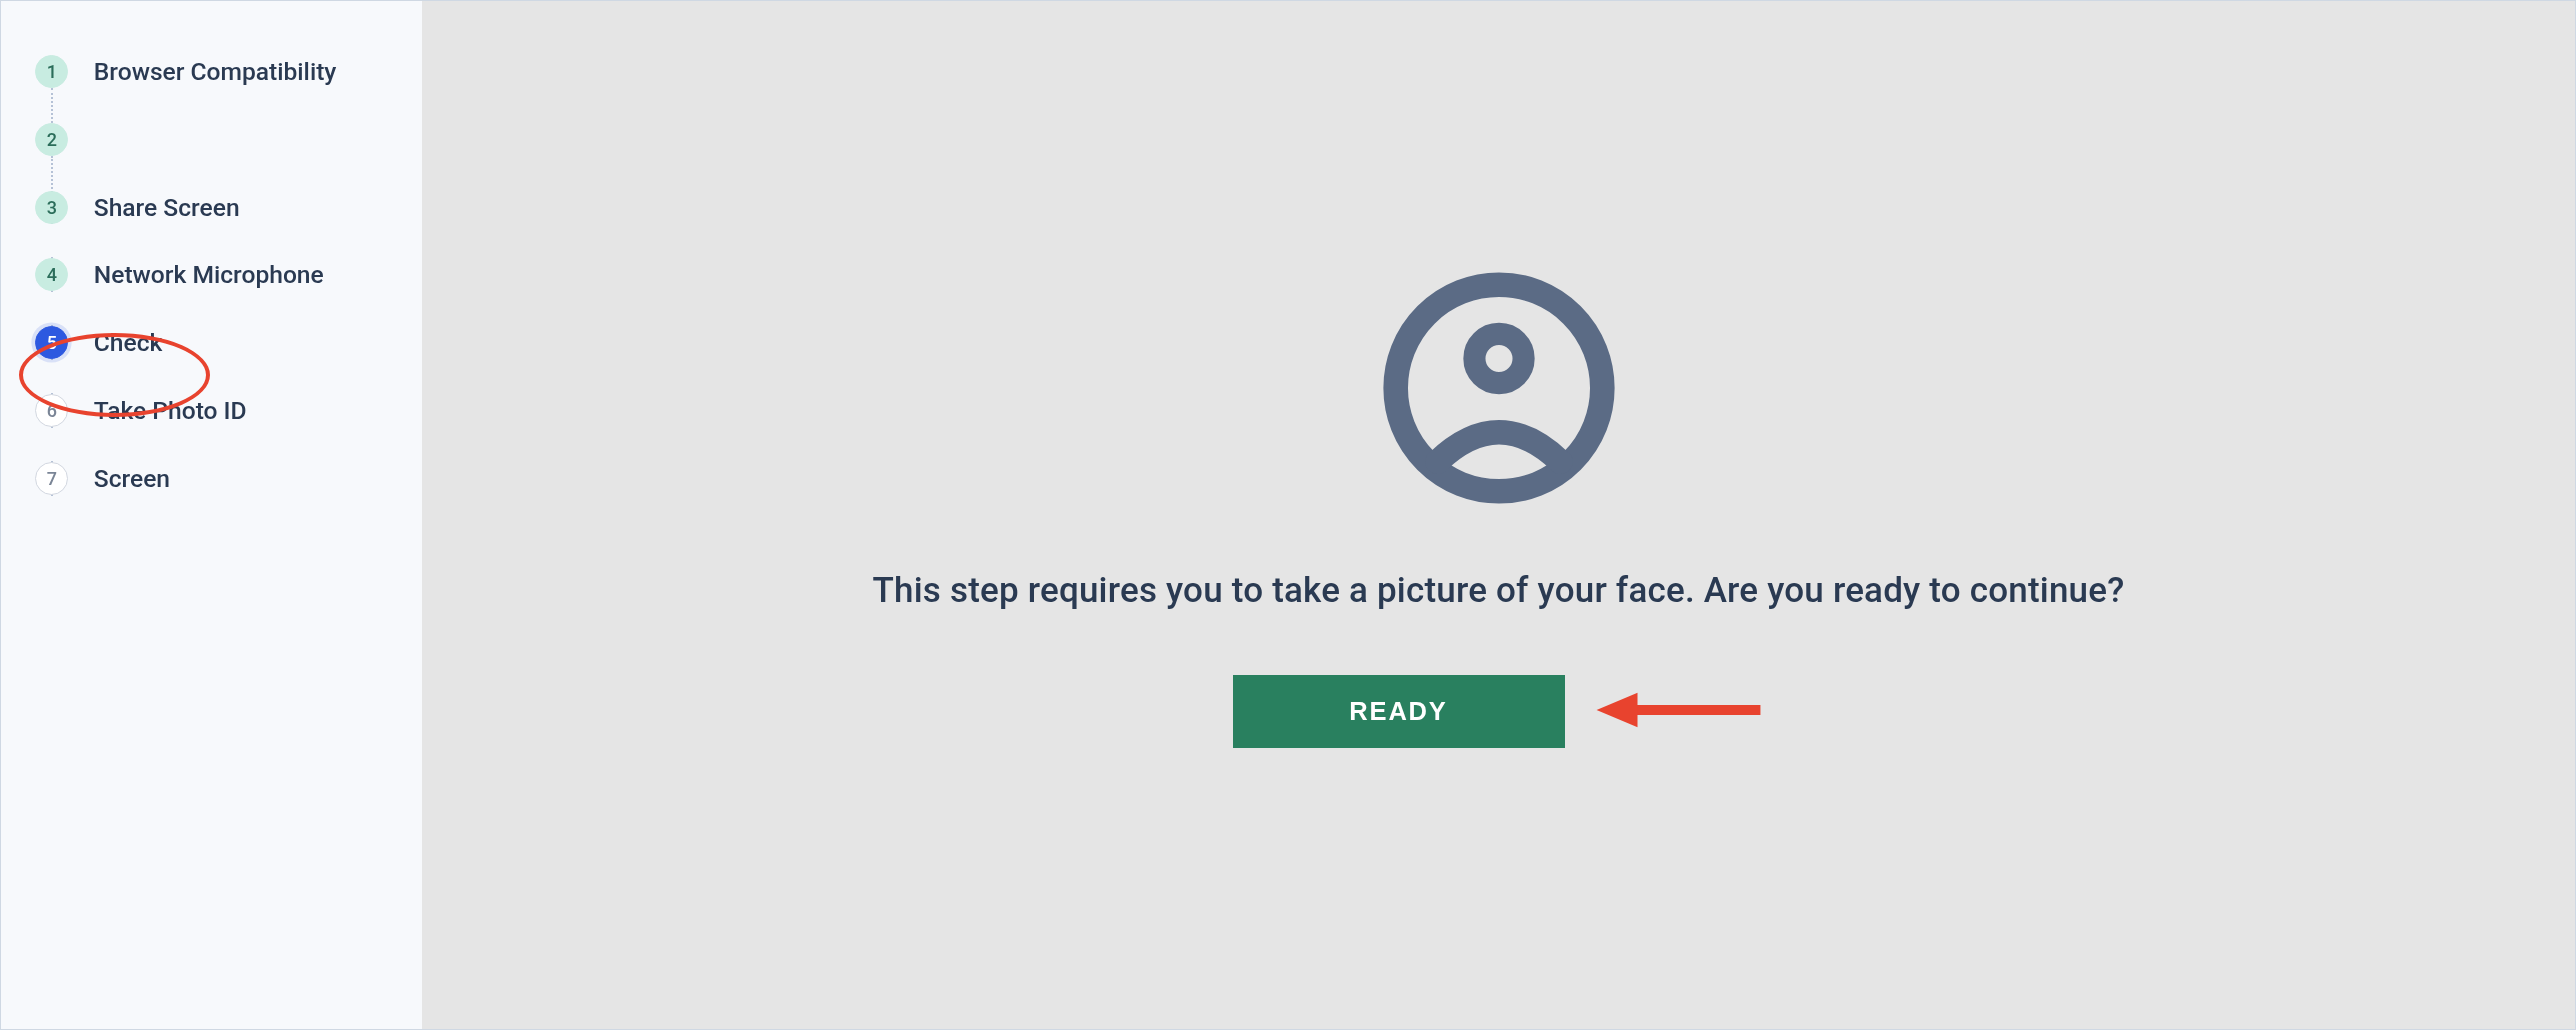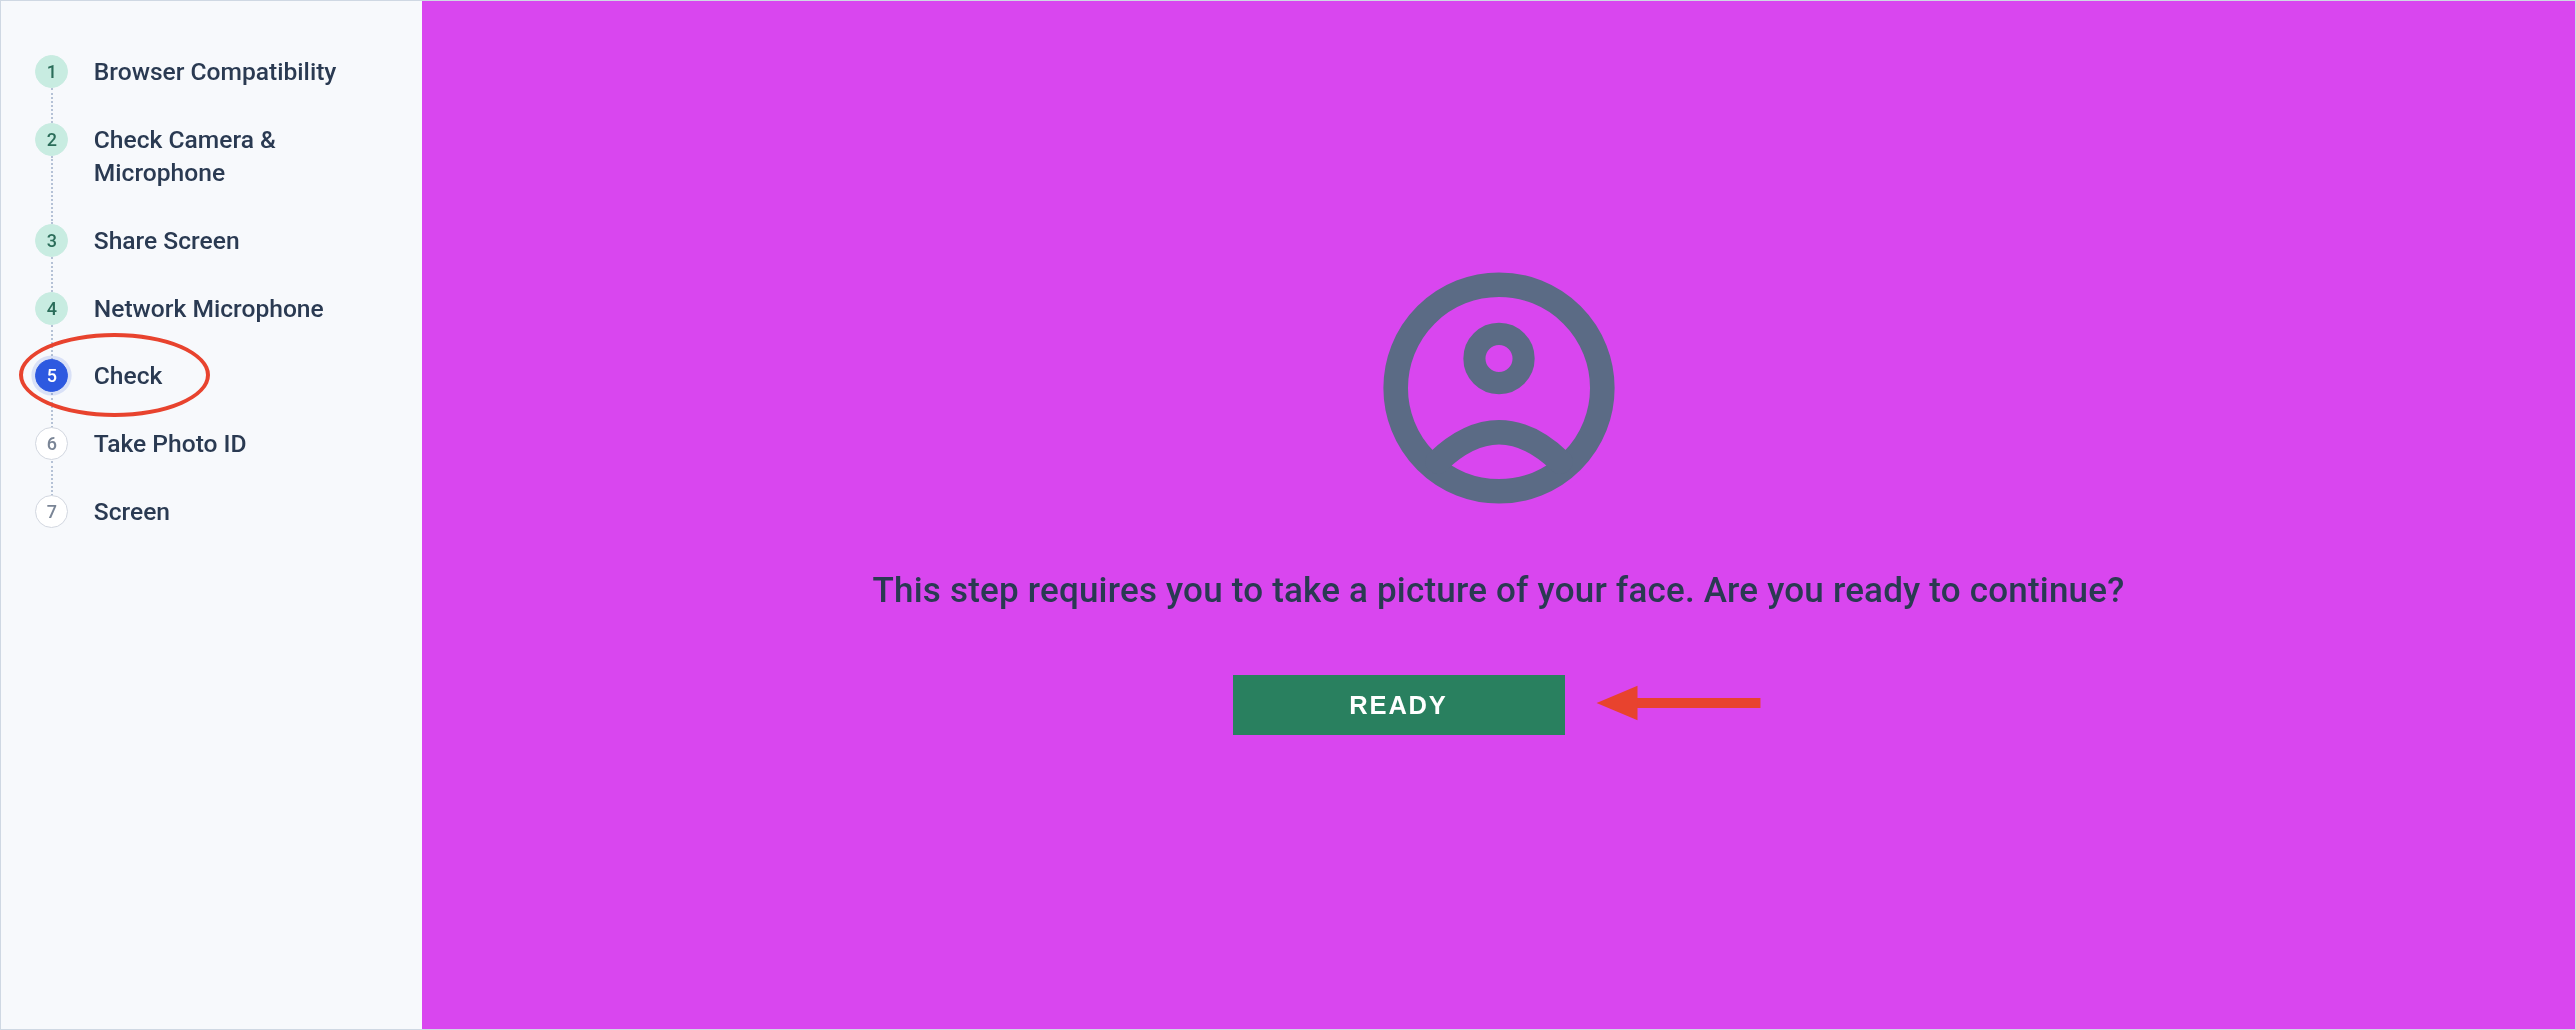"Check Camera & Microphone" div.step-label { html: <div>Check Camera &amp; Microphone</div> -> none }
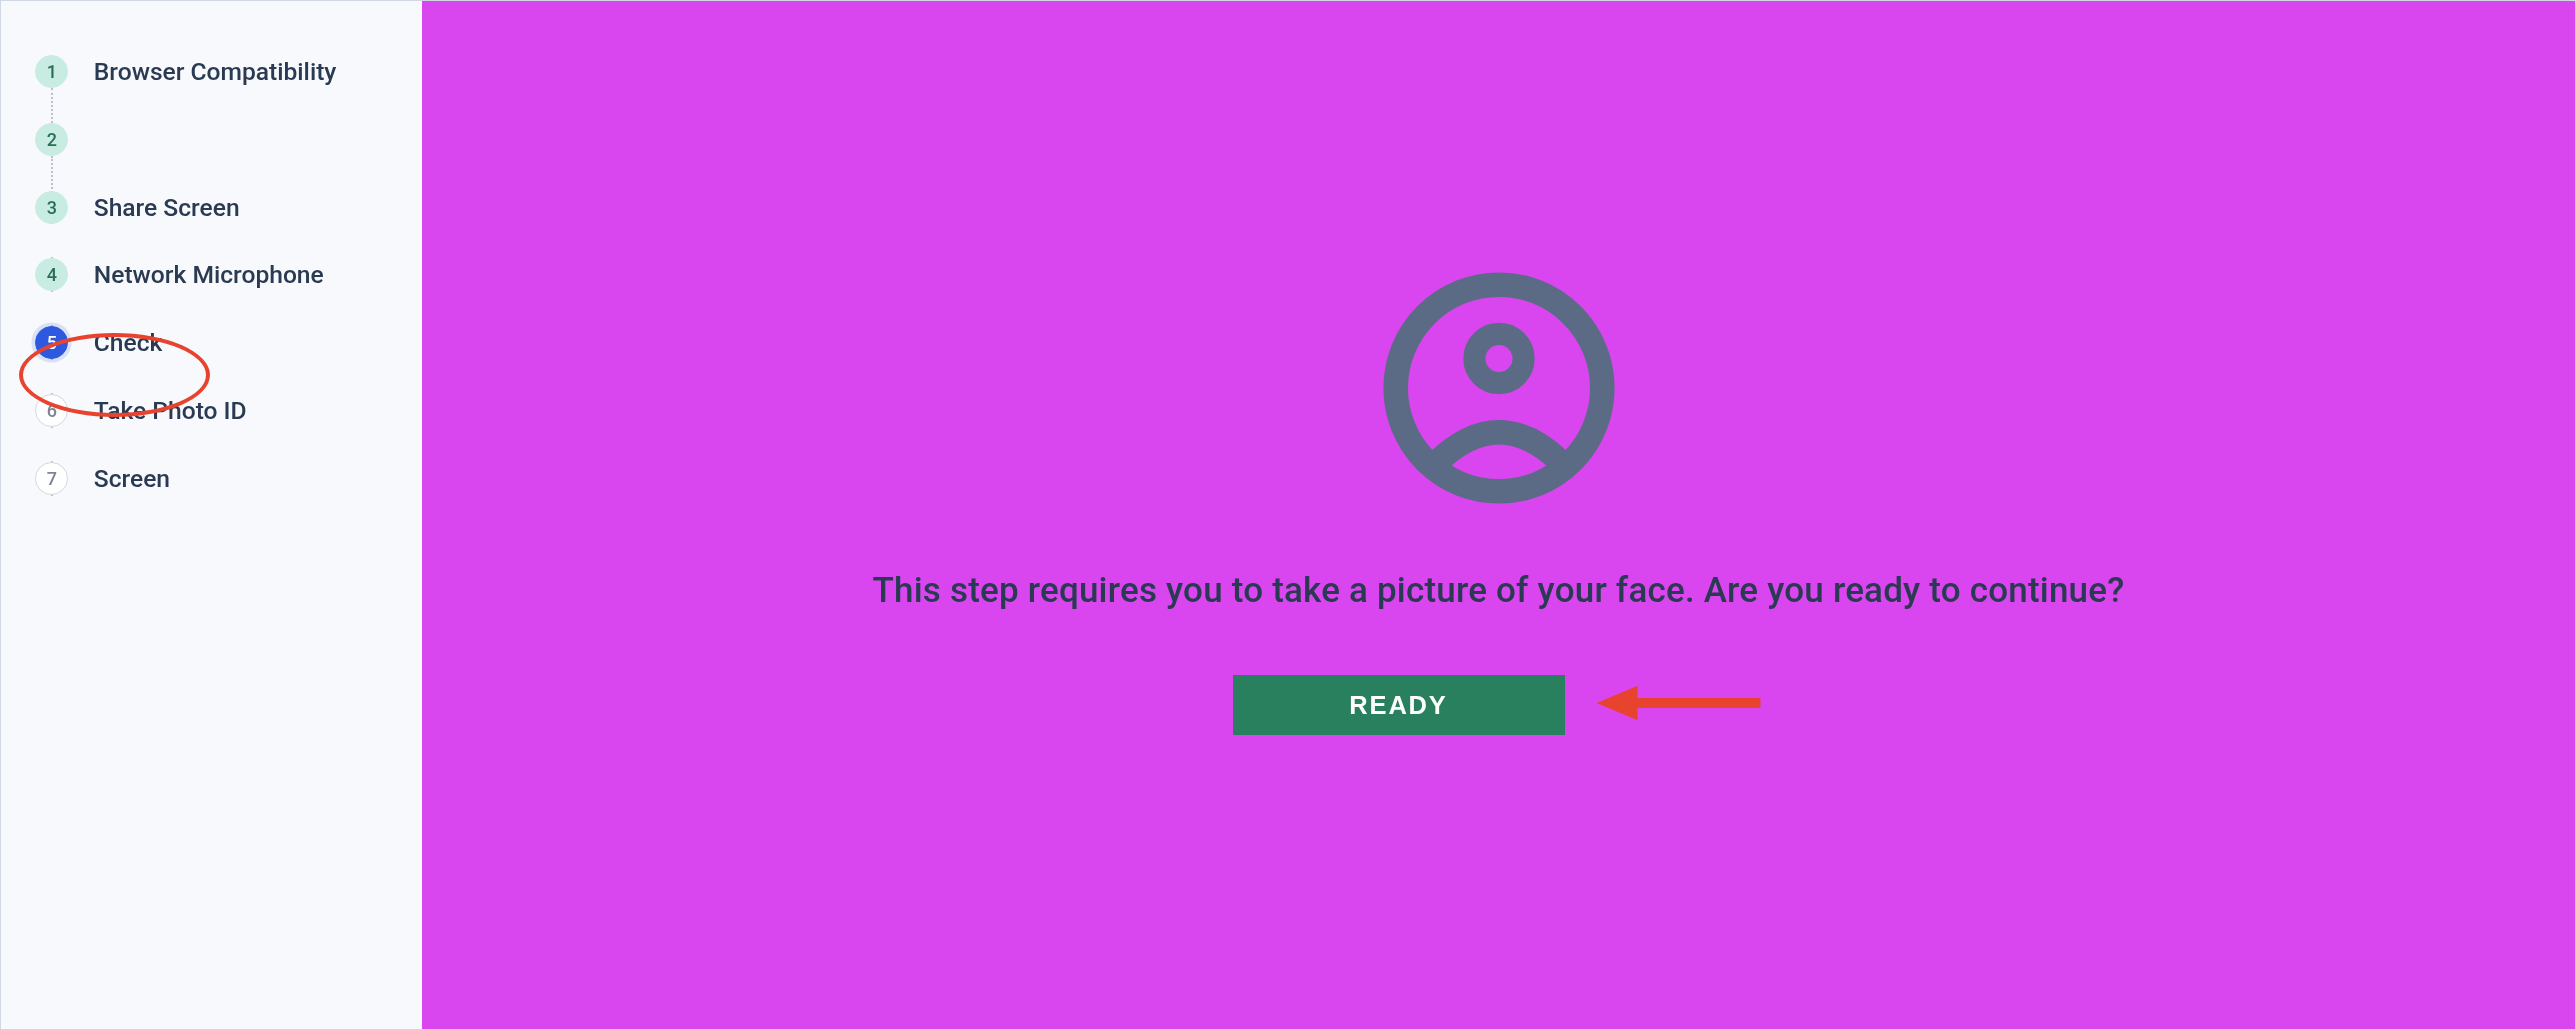"This step requires you to" .main { background: #d946ef -> #e5e5e5 }
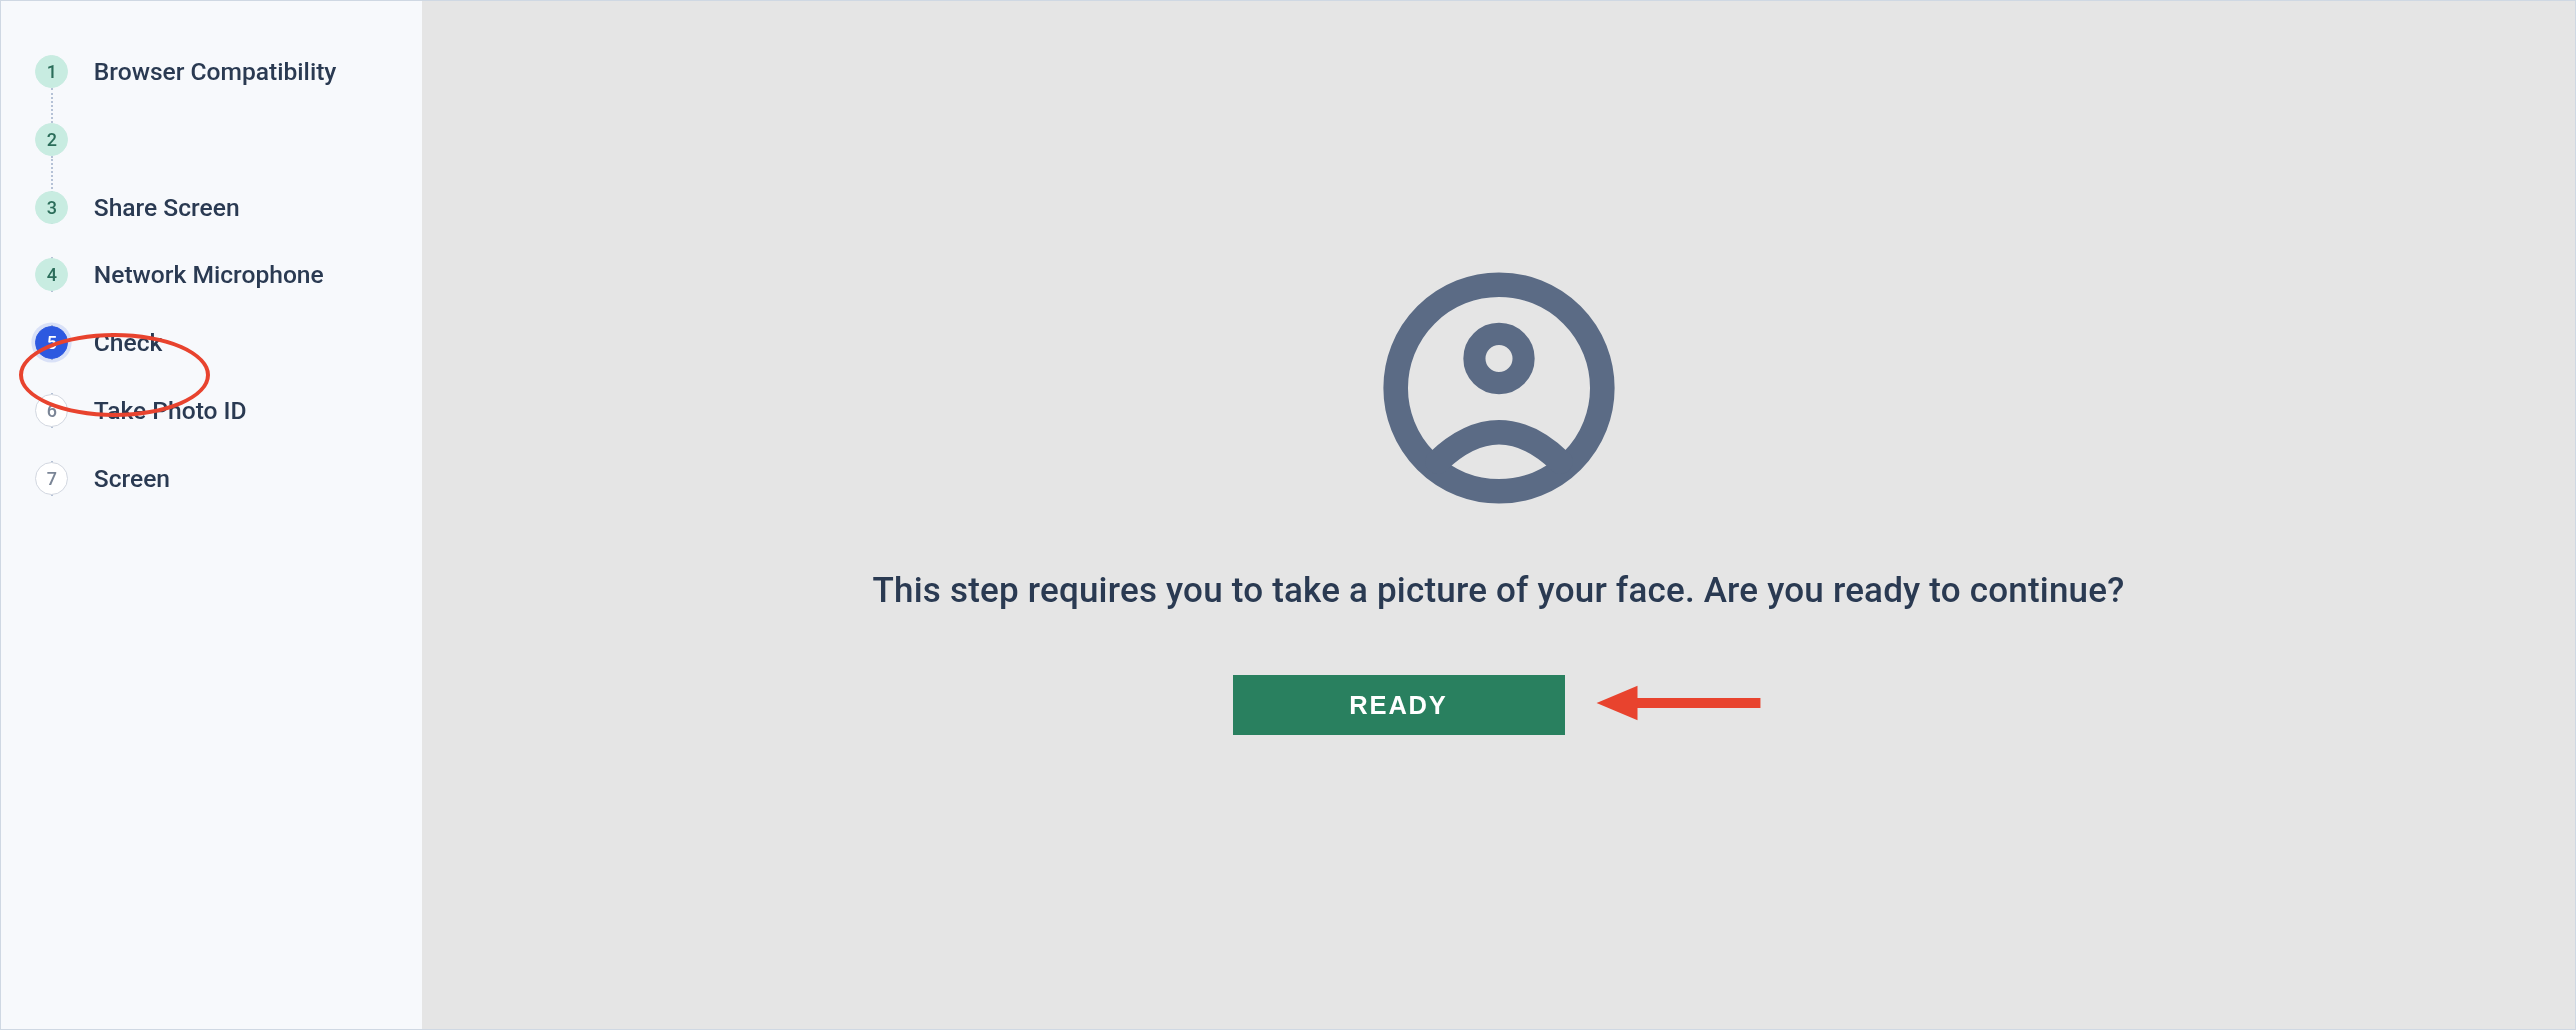"READY" .ready-btn { height: 60px -> 73px }
